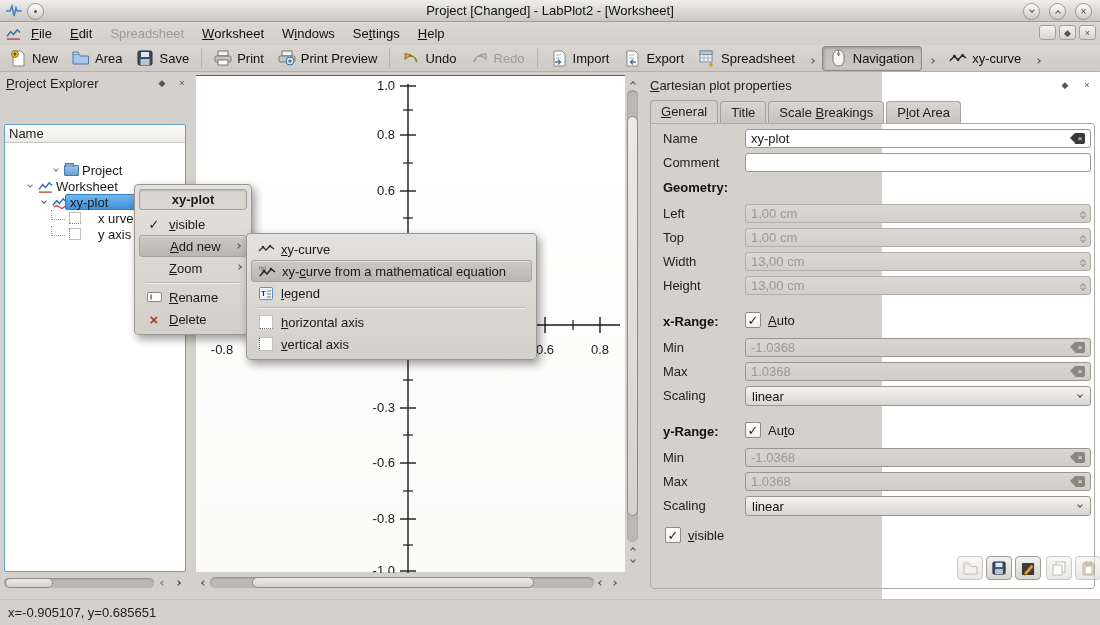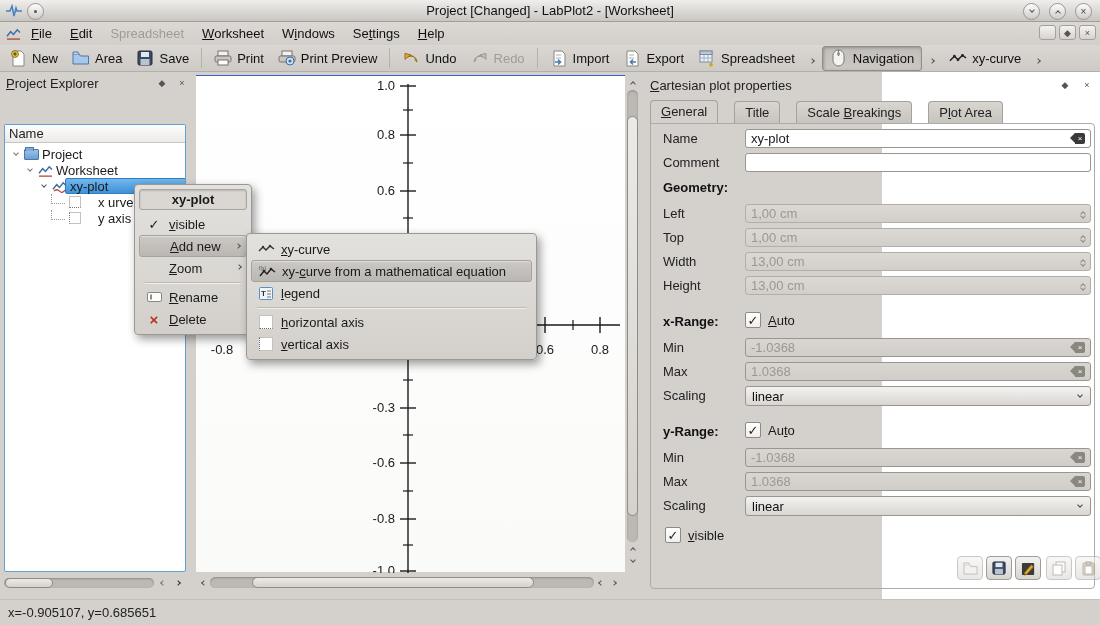"General" .tabs { gap: 16px -> 2px }
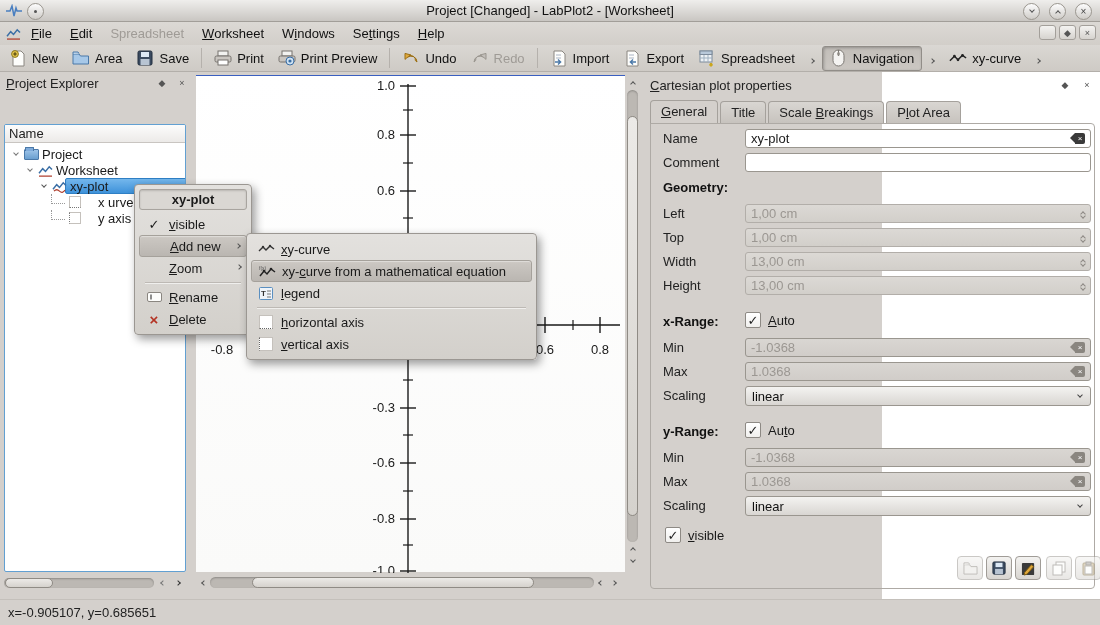"Project" div.tree-row { margin-top: 3px -> 19px; padding-left: none -> 40px }
